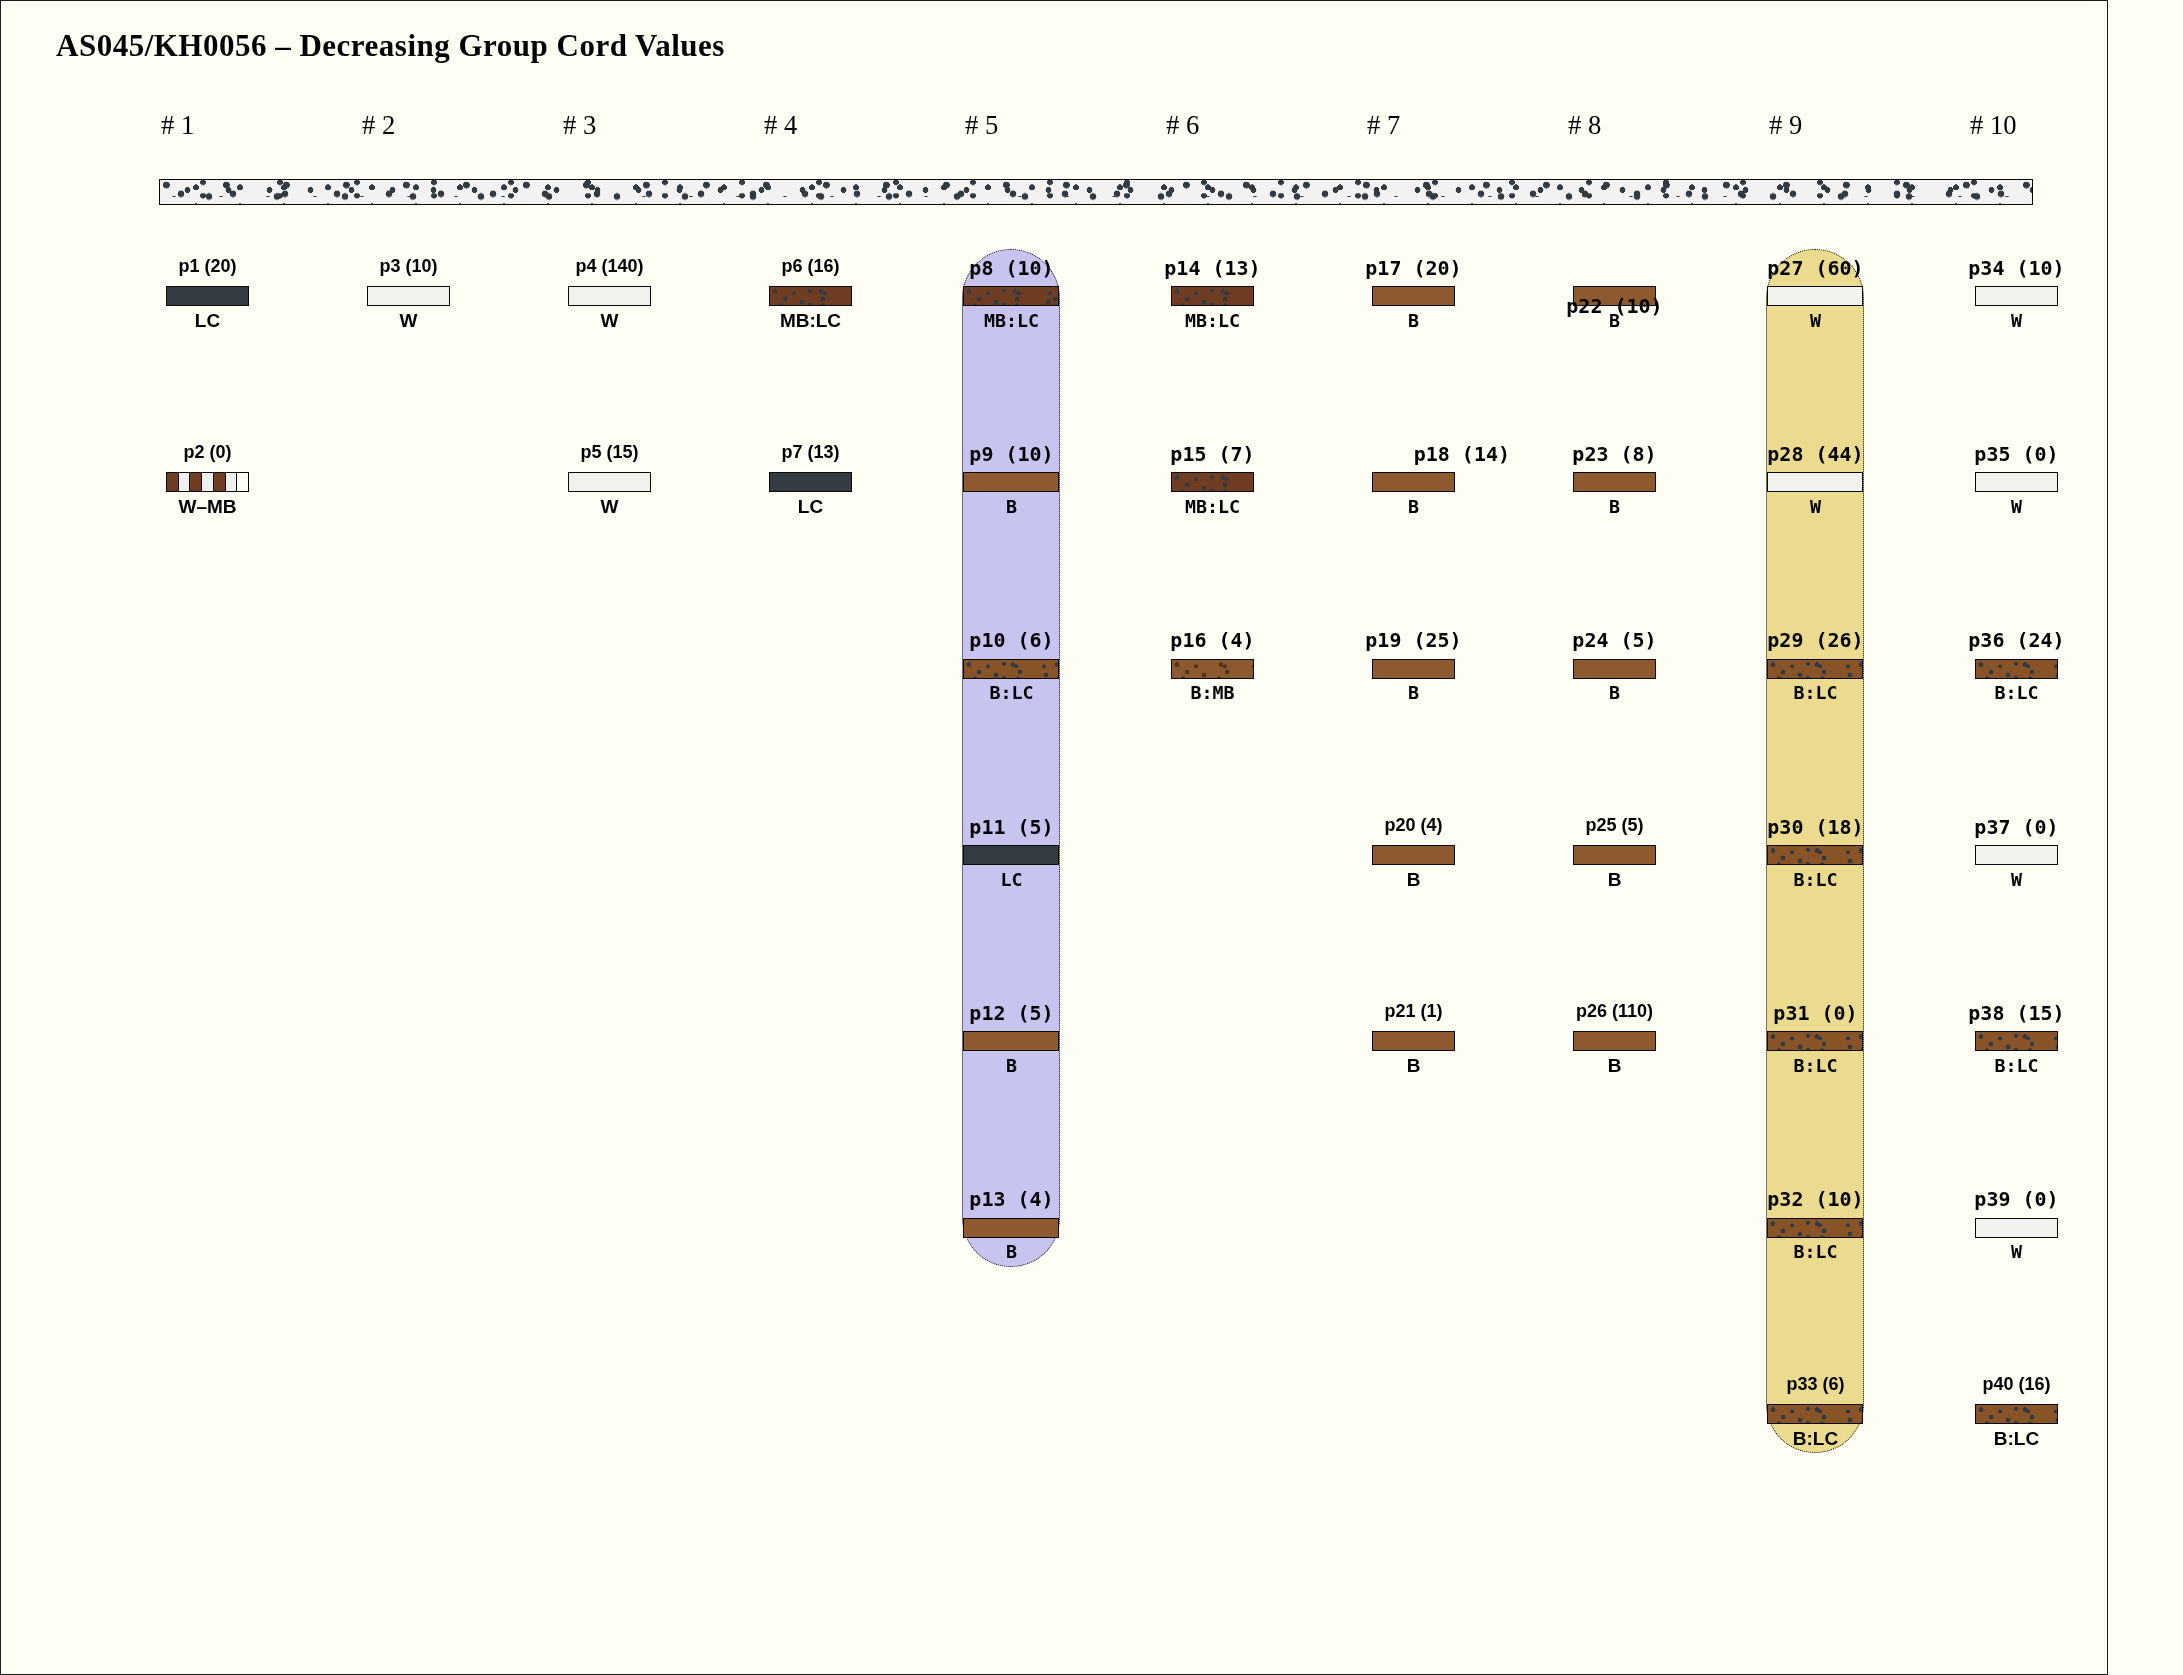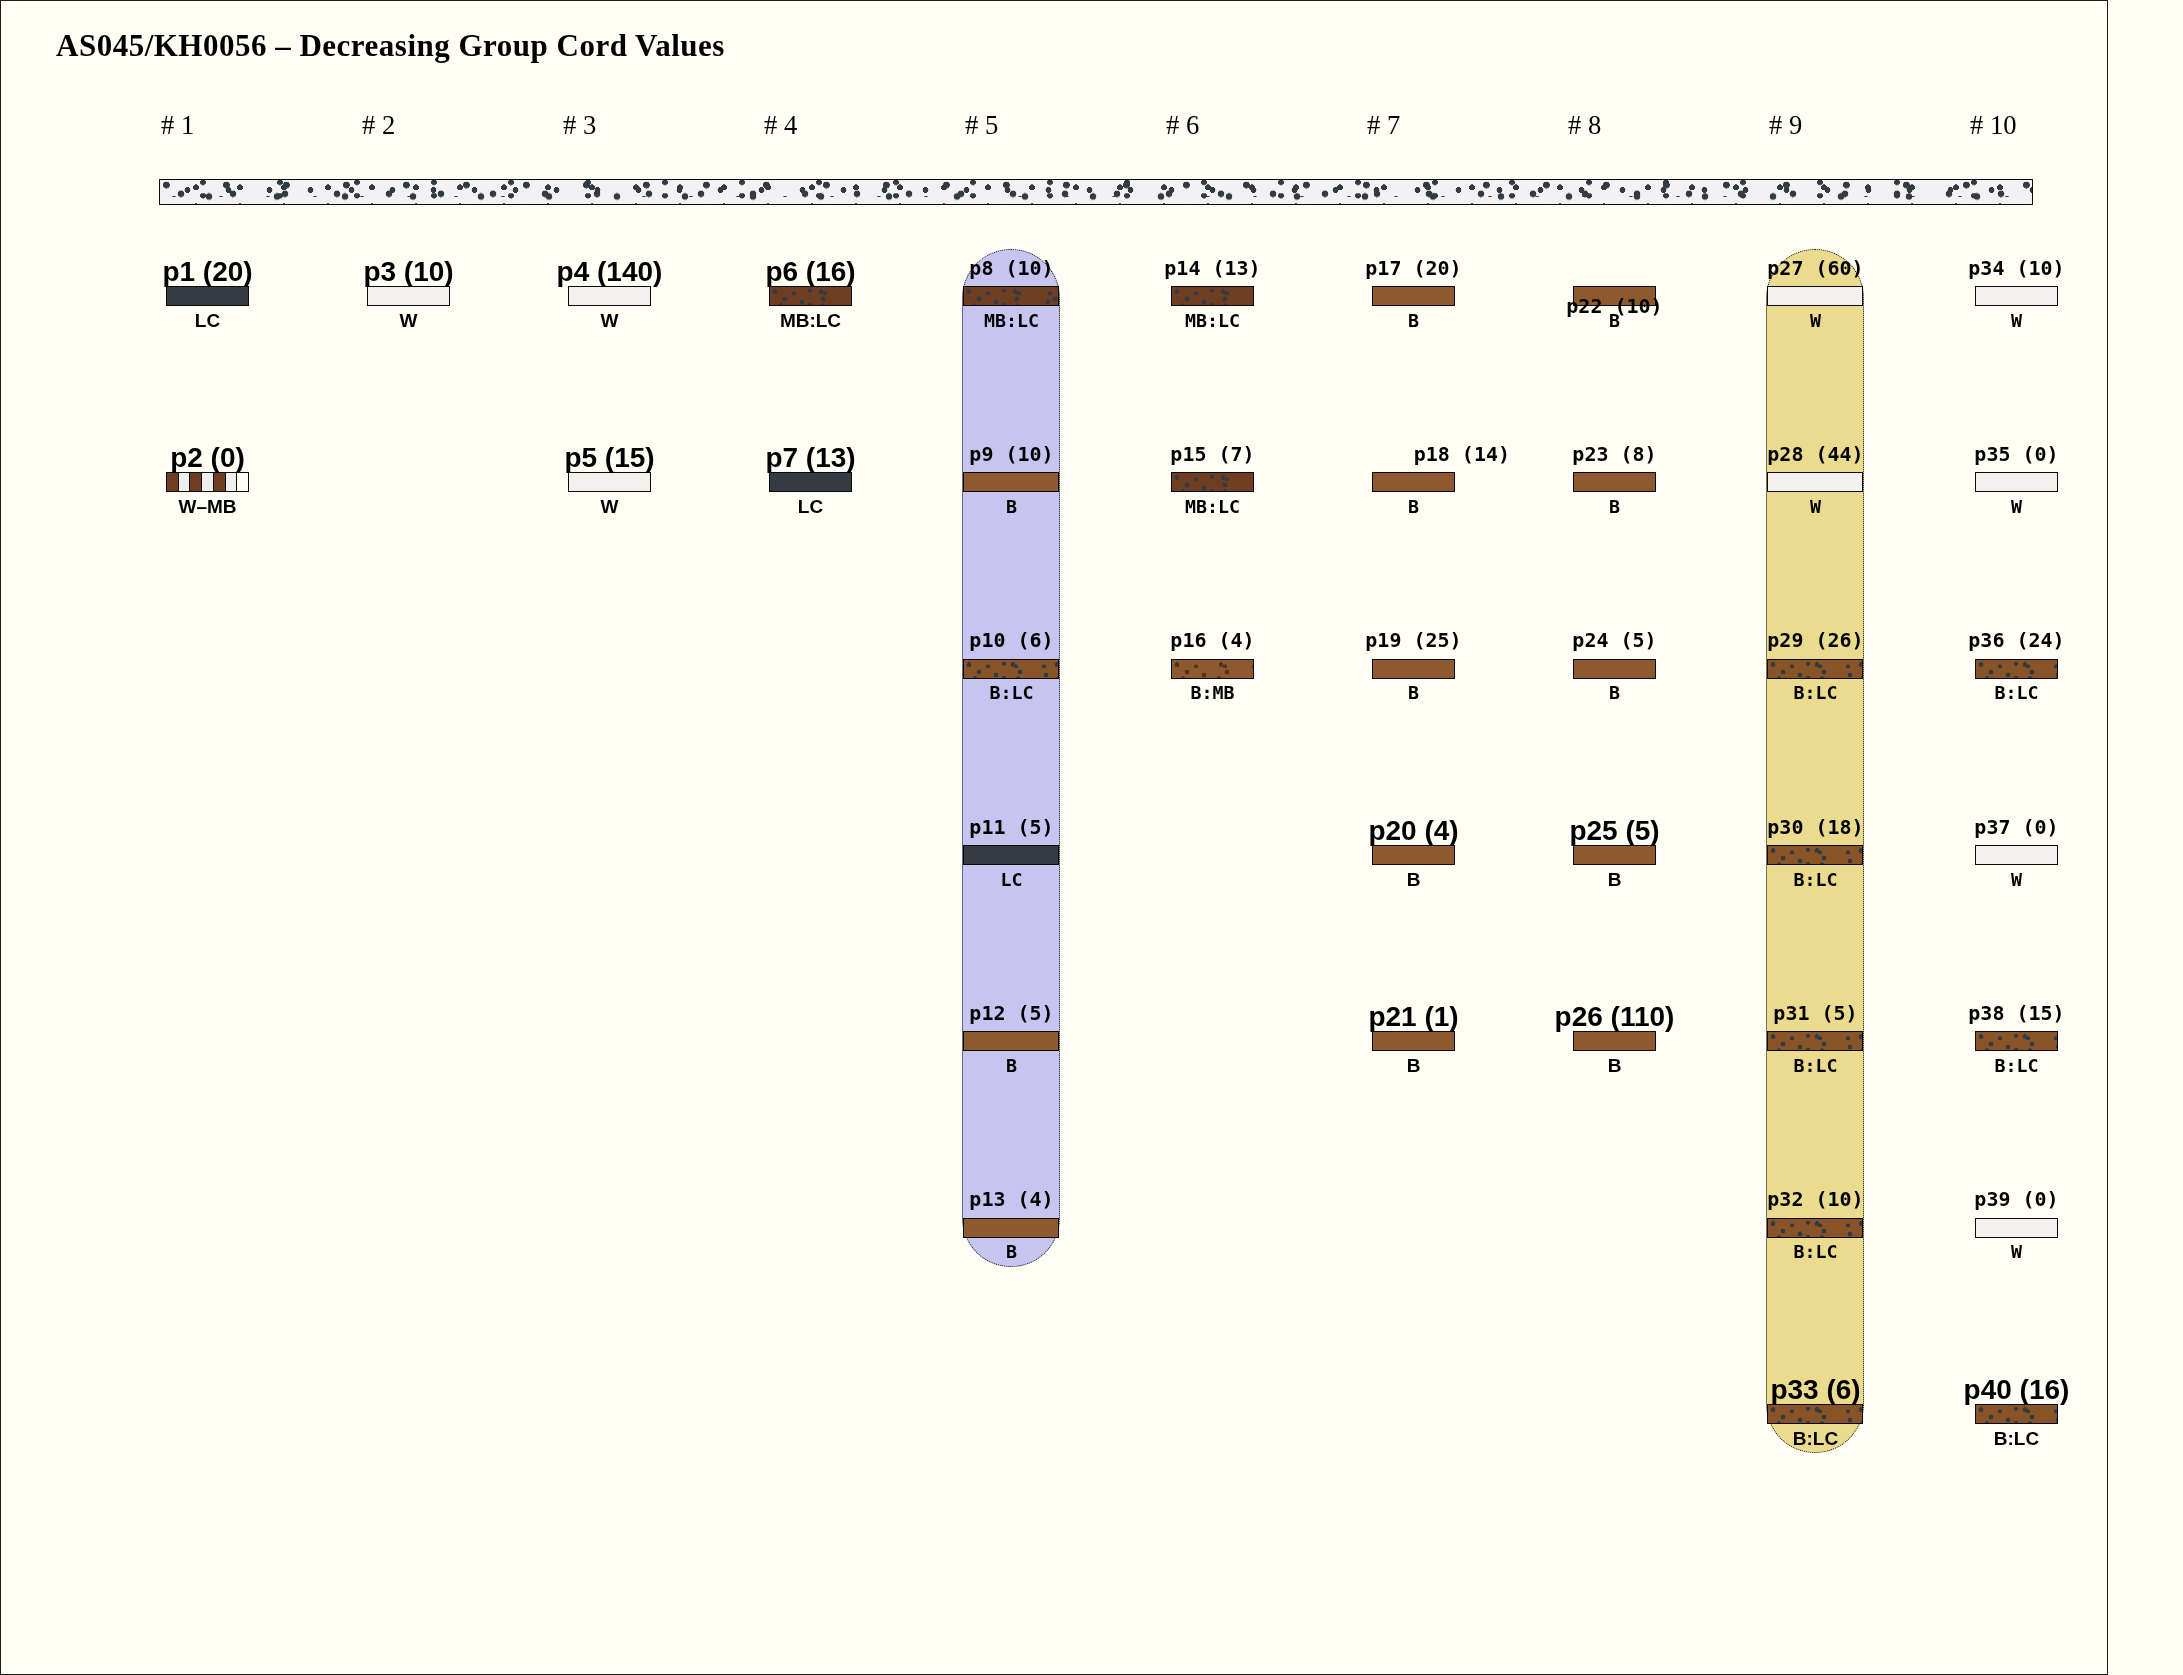"p1 (20)" .item-label { font-size: 28px -> 18px }
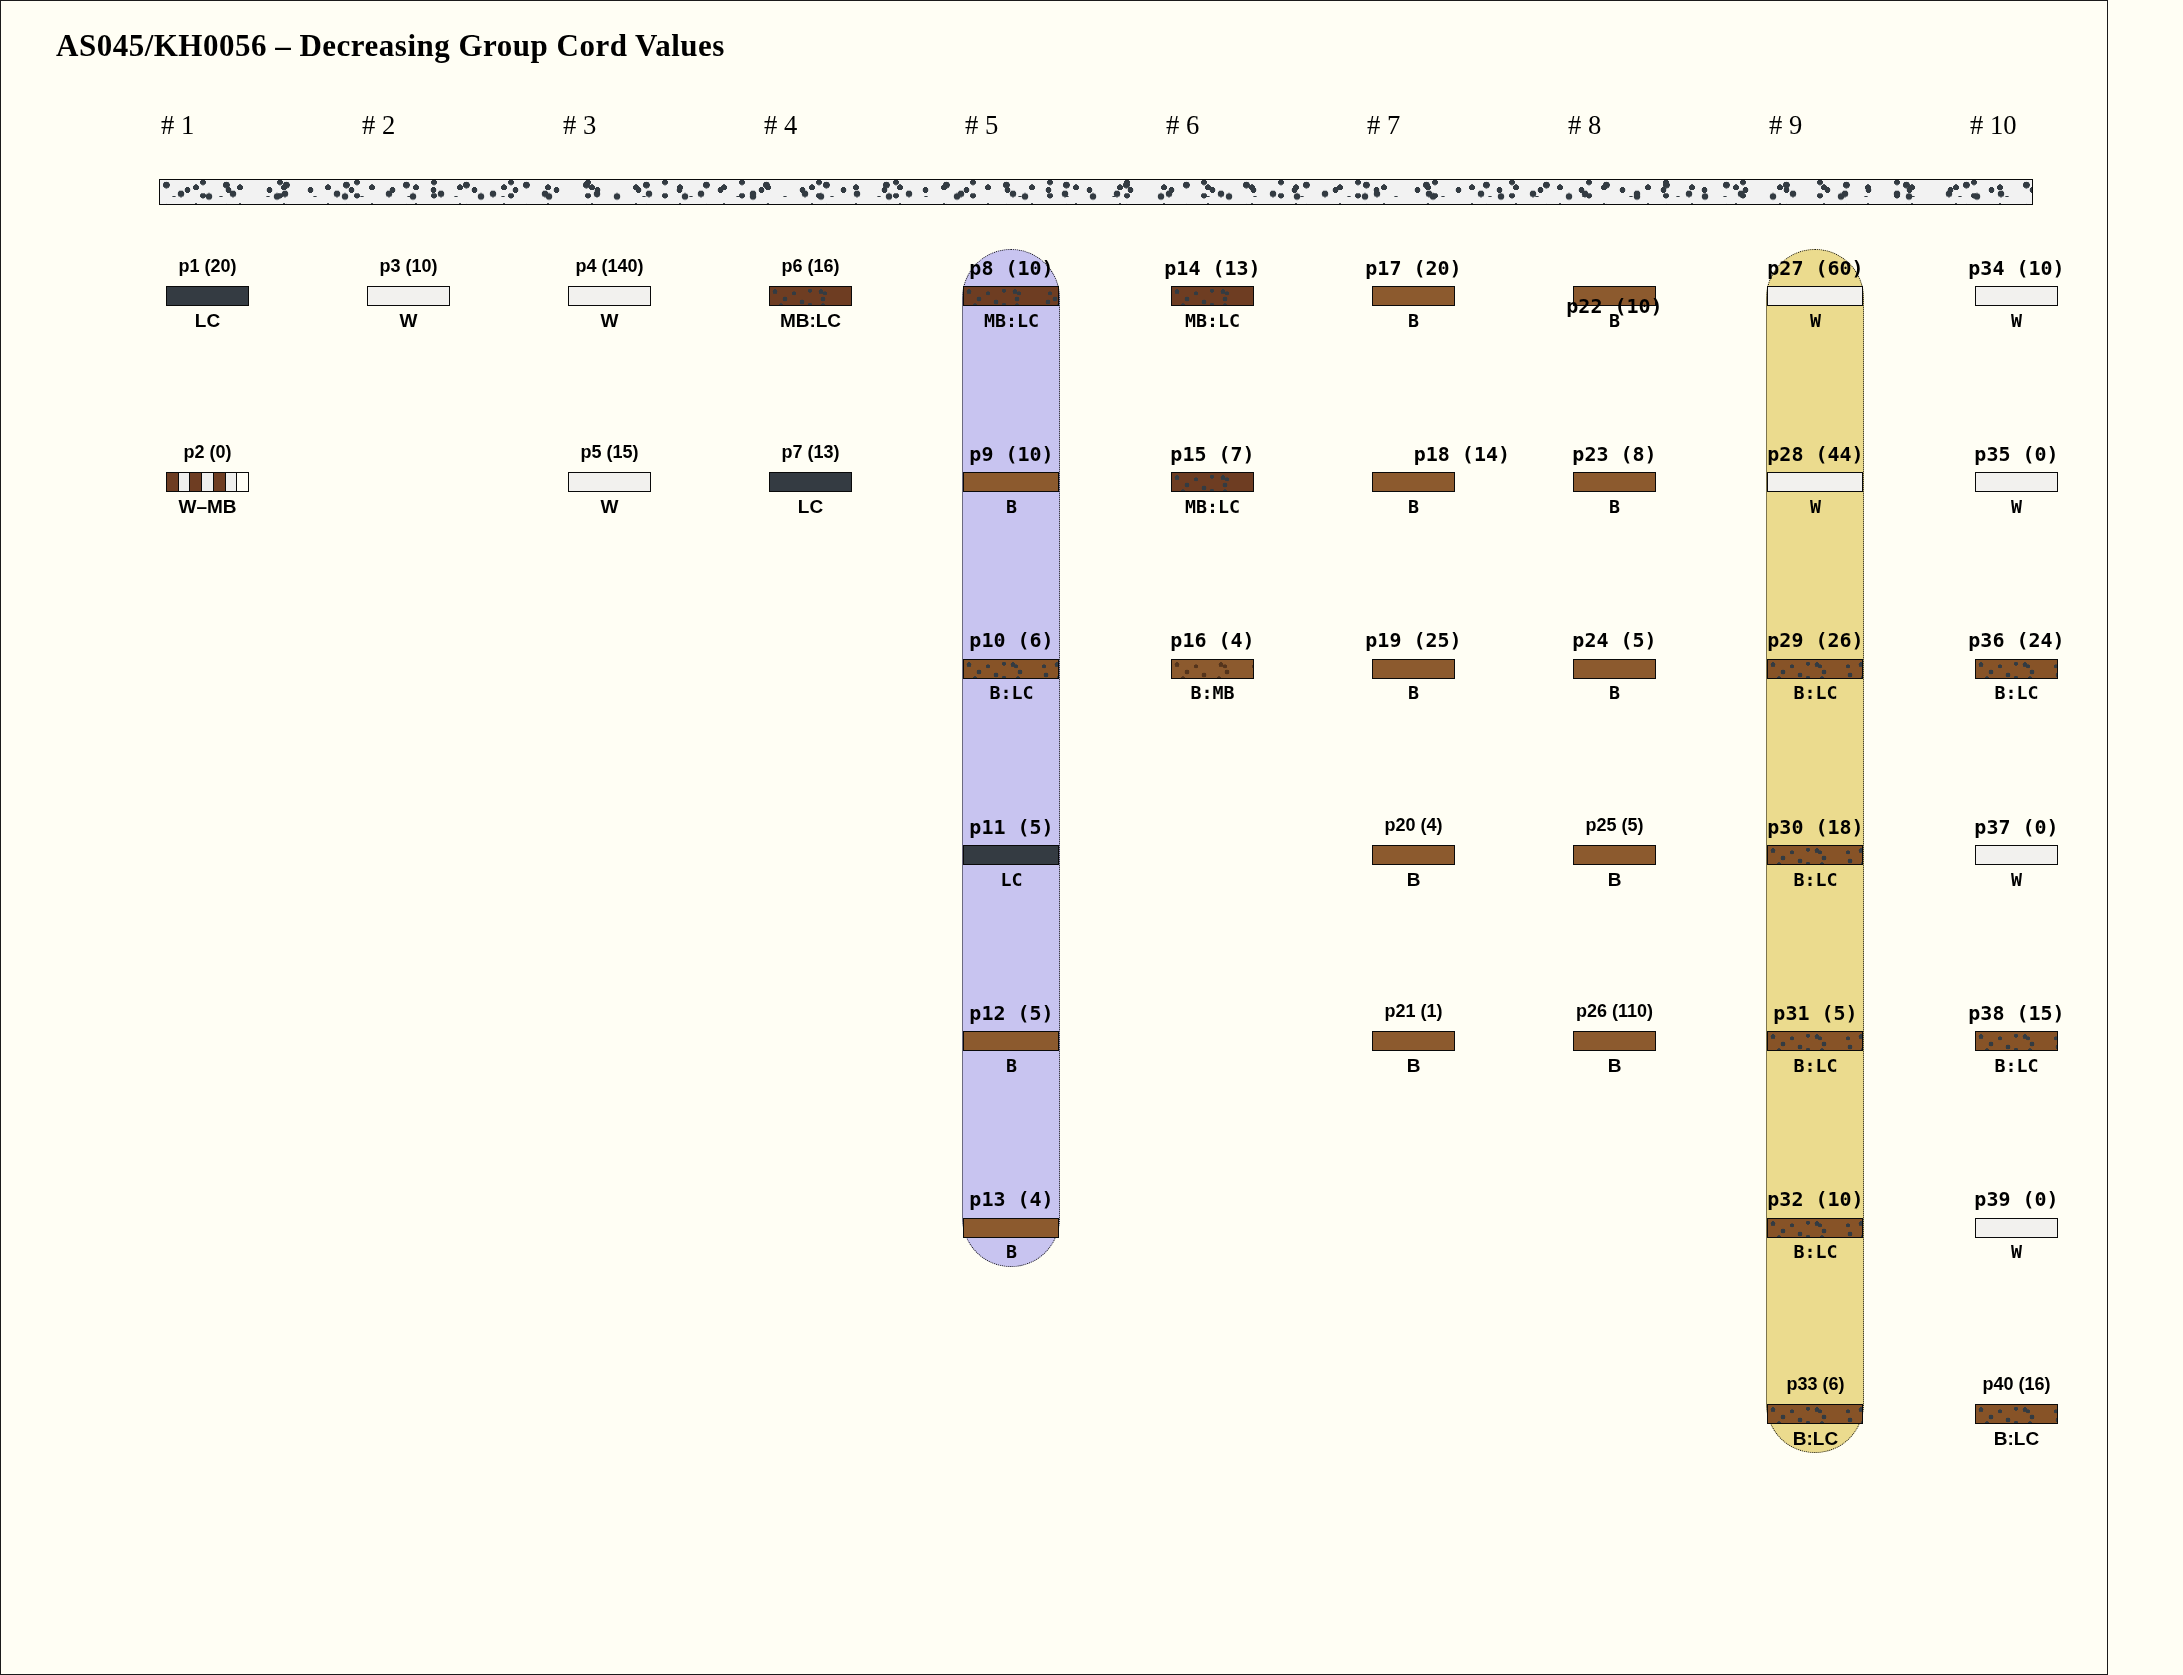"p31 (5)" div.item-label { text: 5 -> 0 }
